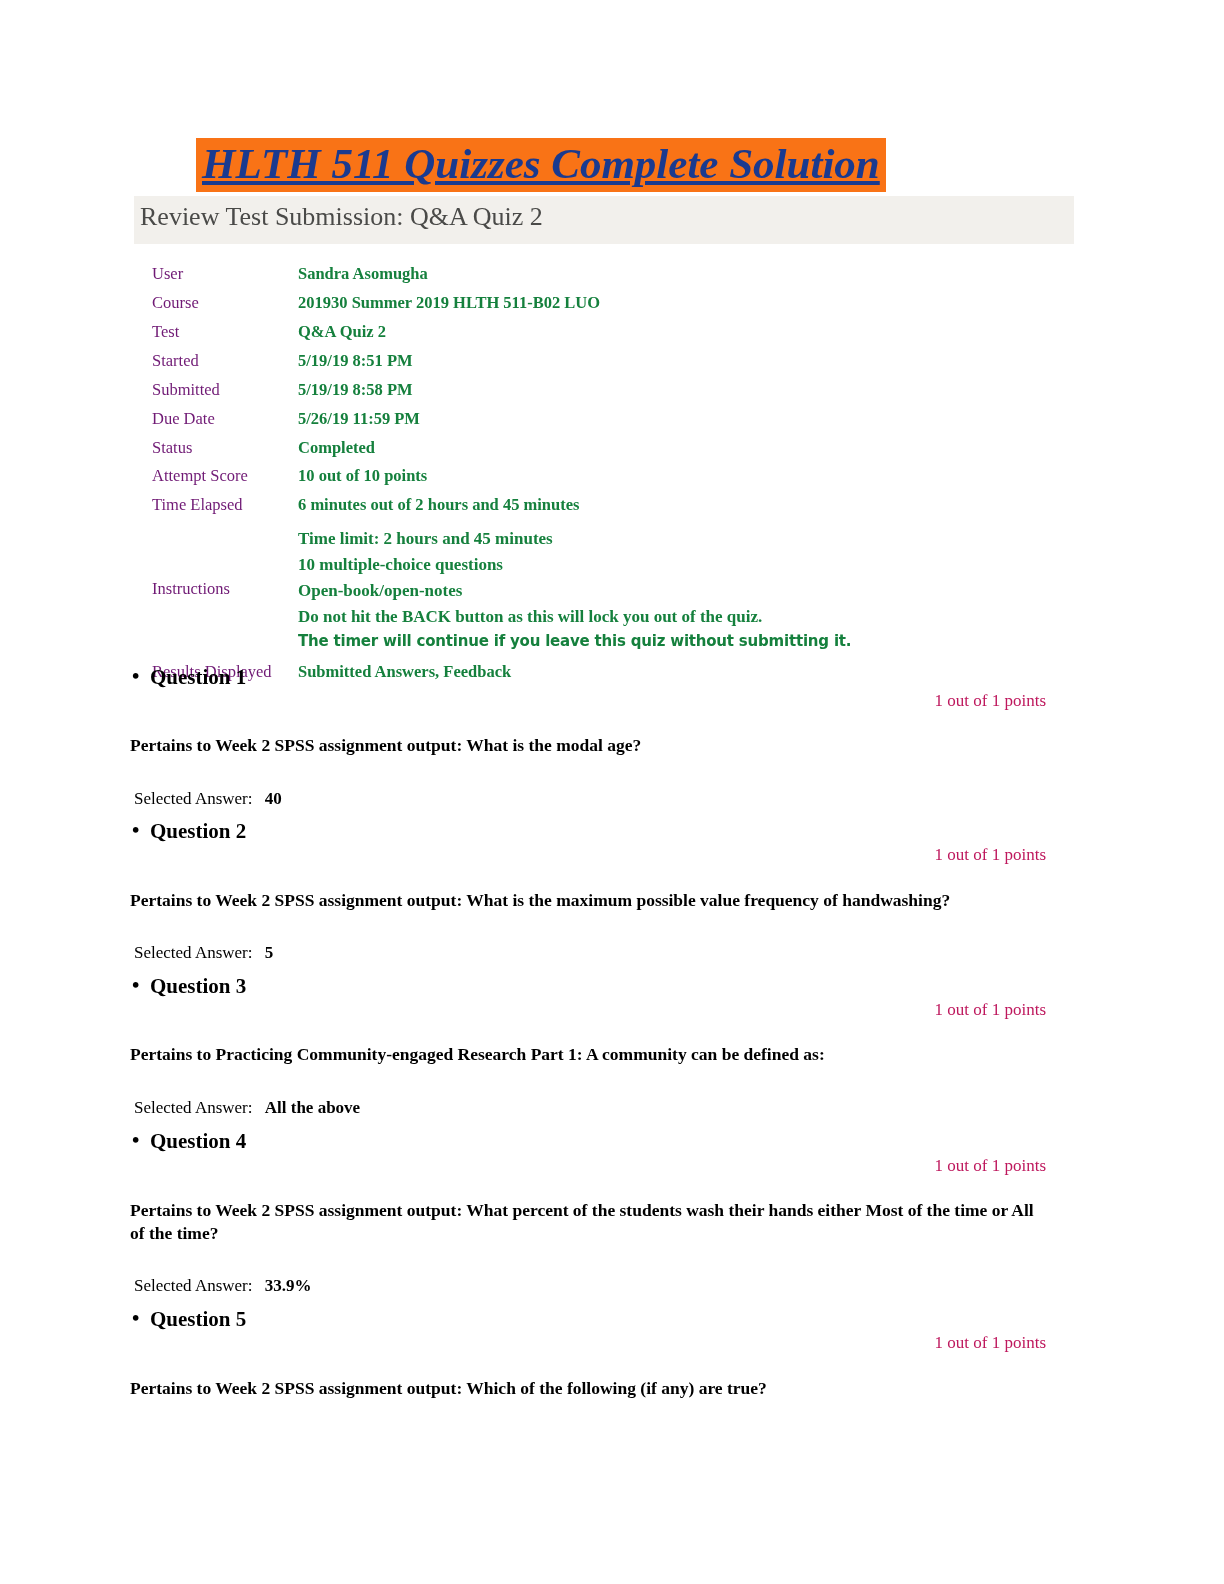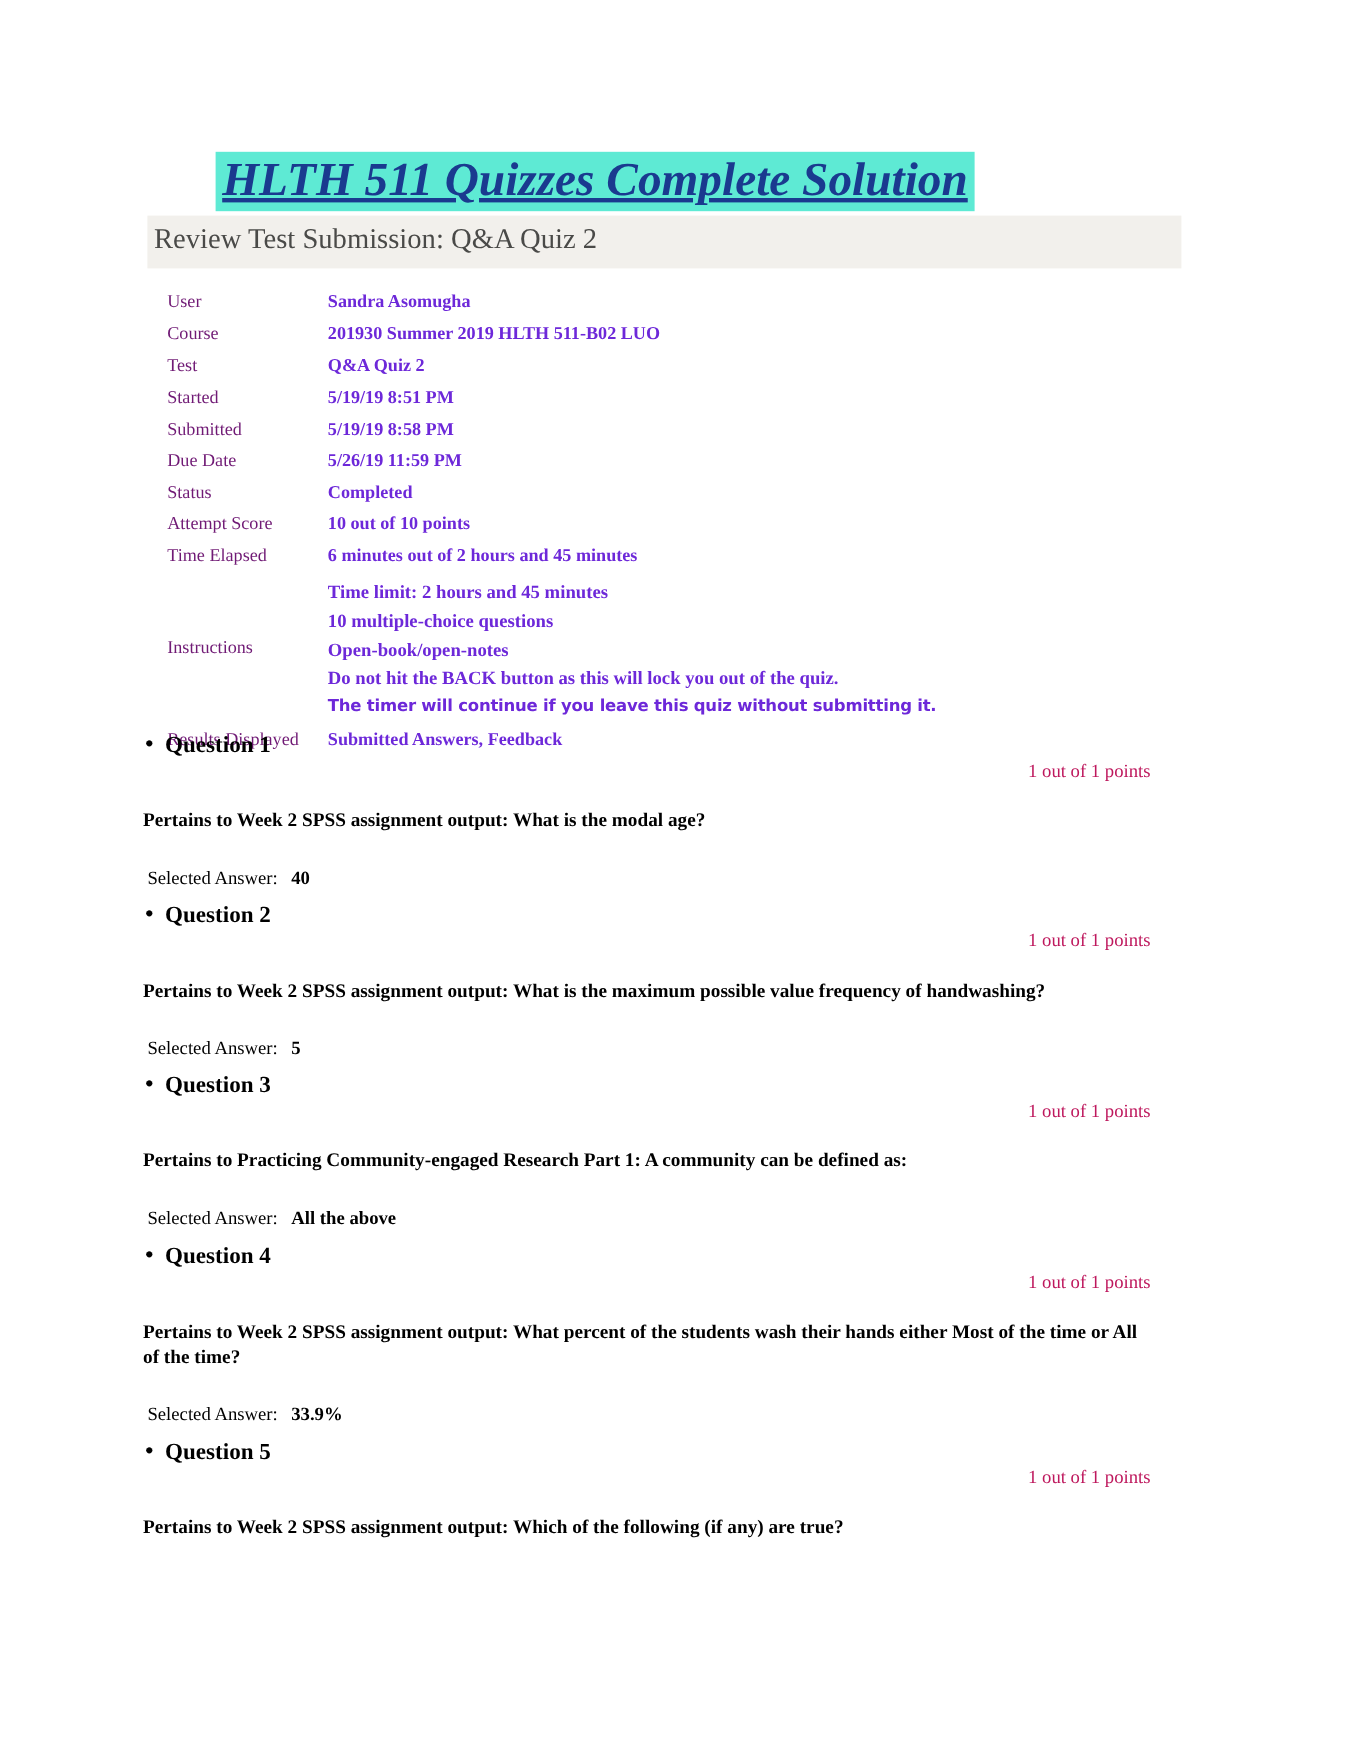"HLTH 511 Quizzes Complete Solution" .doc-title { background: #5eead4 -> #f97316 }
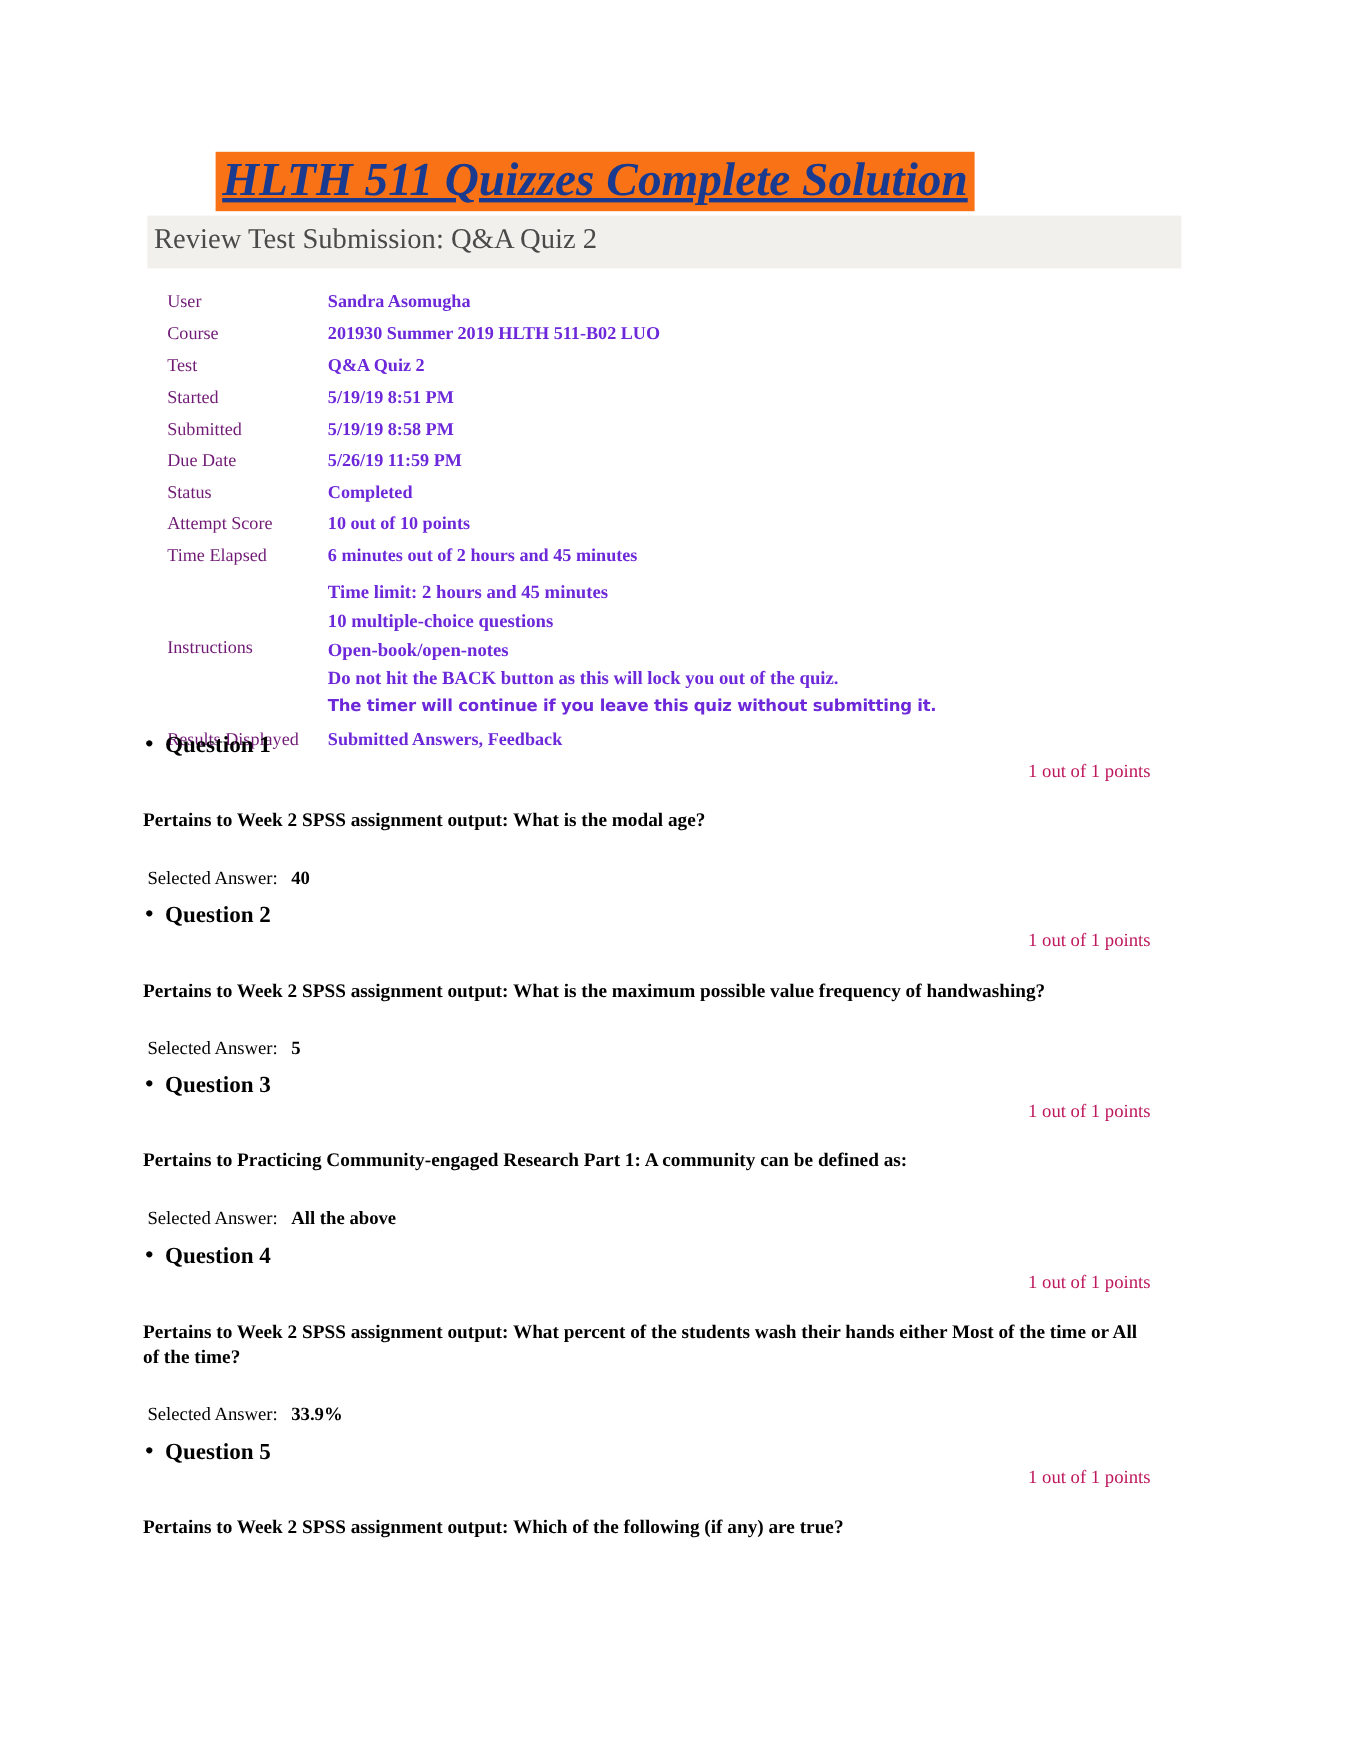"Sandra Asomugha" .meta-value { color: #6d28d9 -> #15803d }
